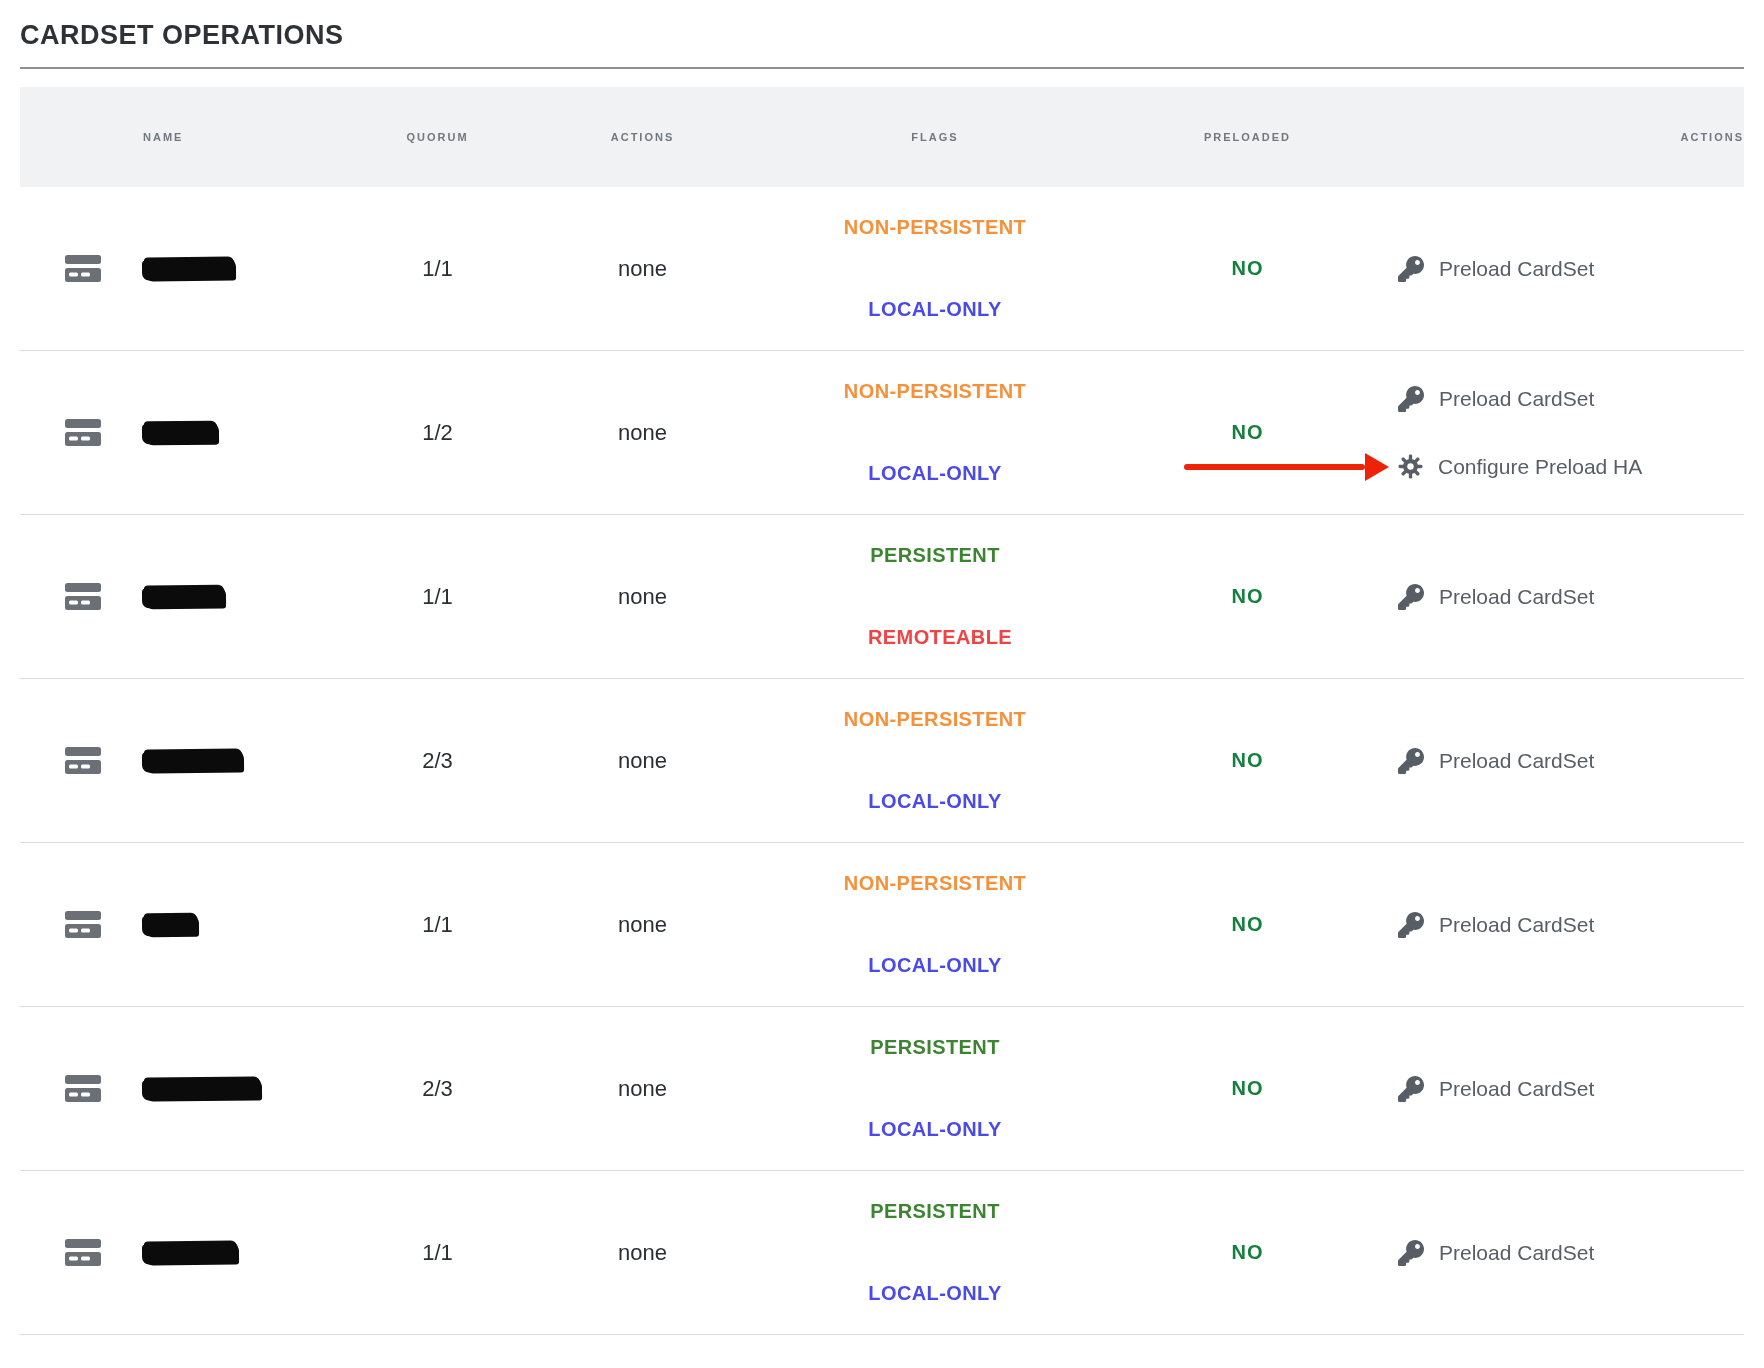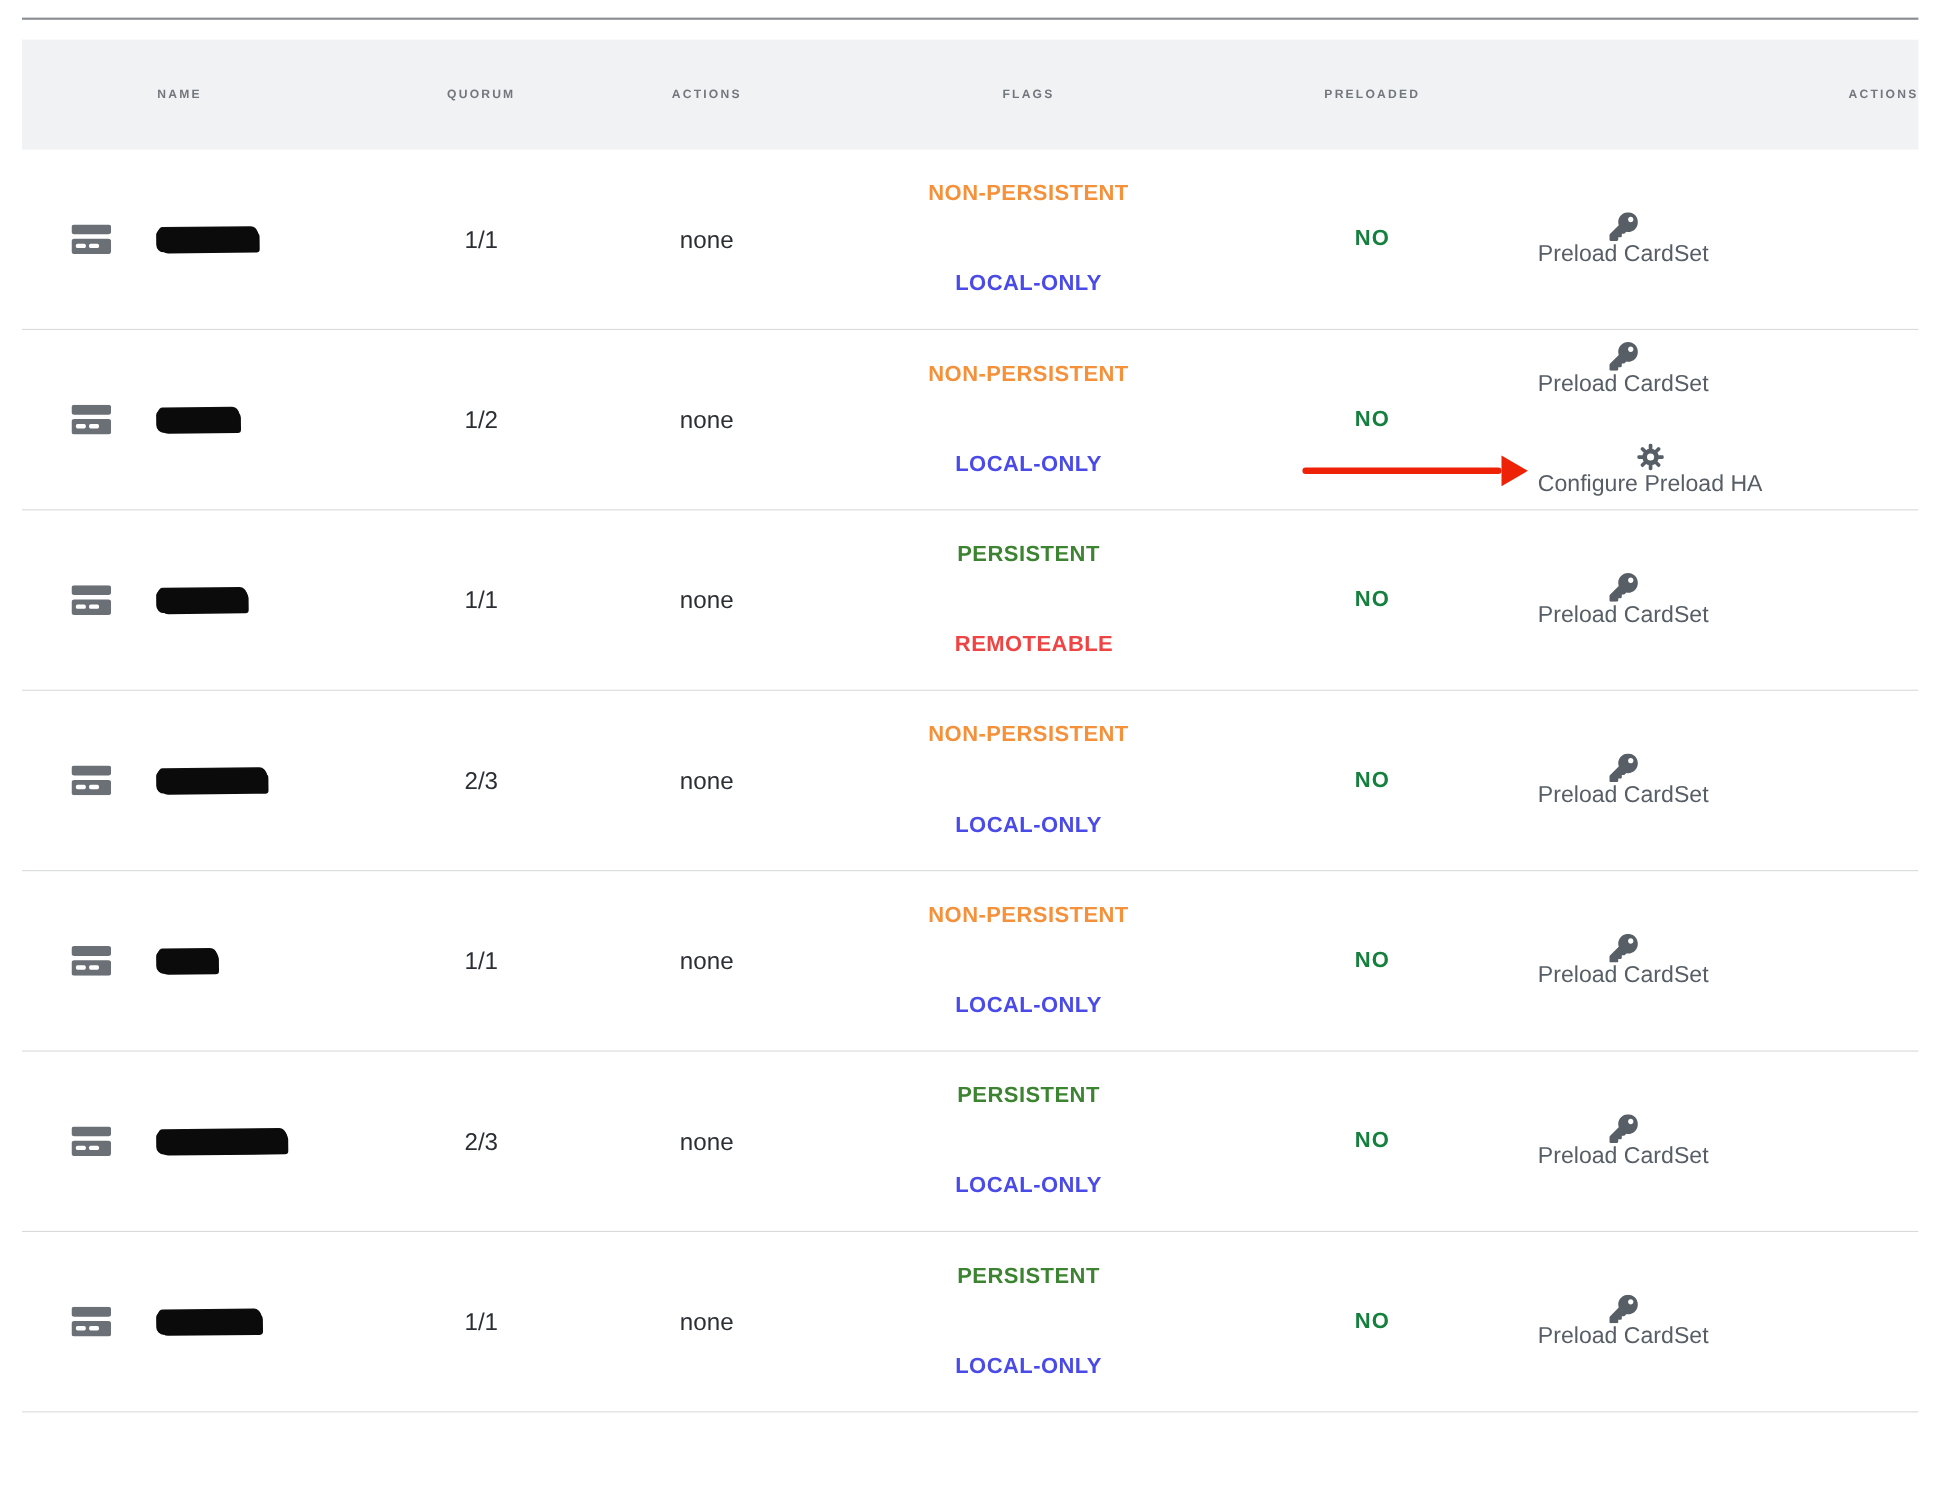"CARDSET OPERATIONS" h1.page-title { html: none -> <h1>CARDSET OPERATIONS</h1> }
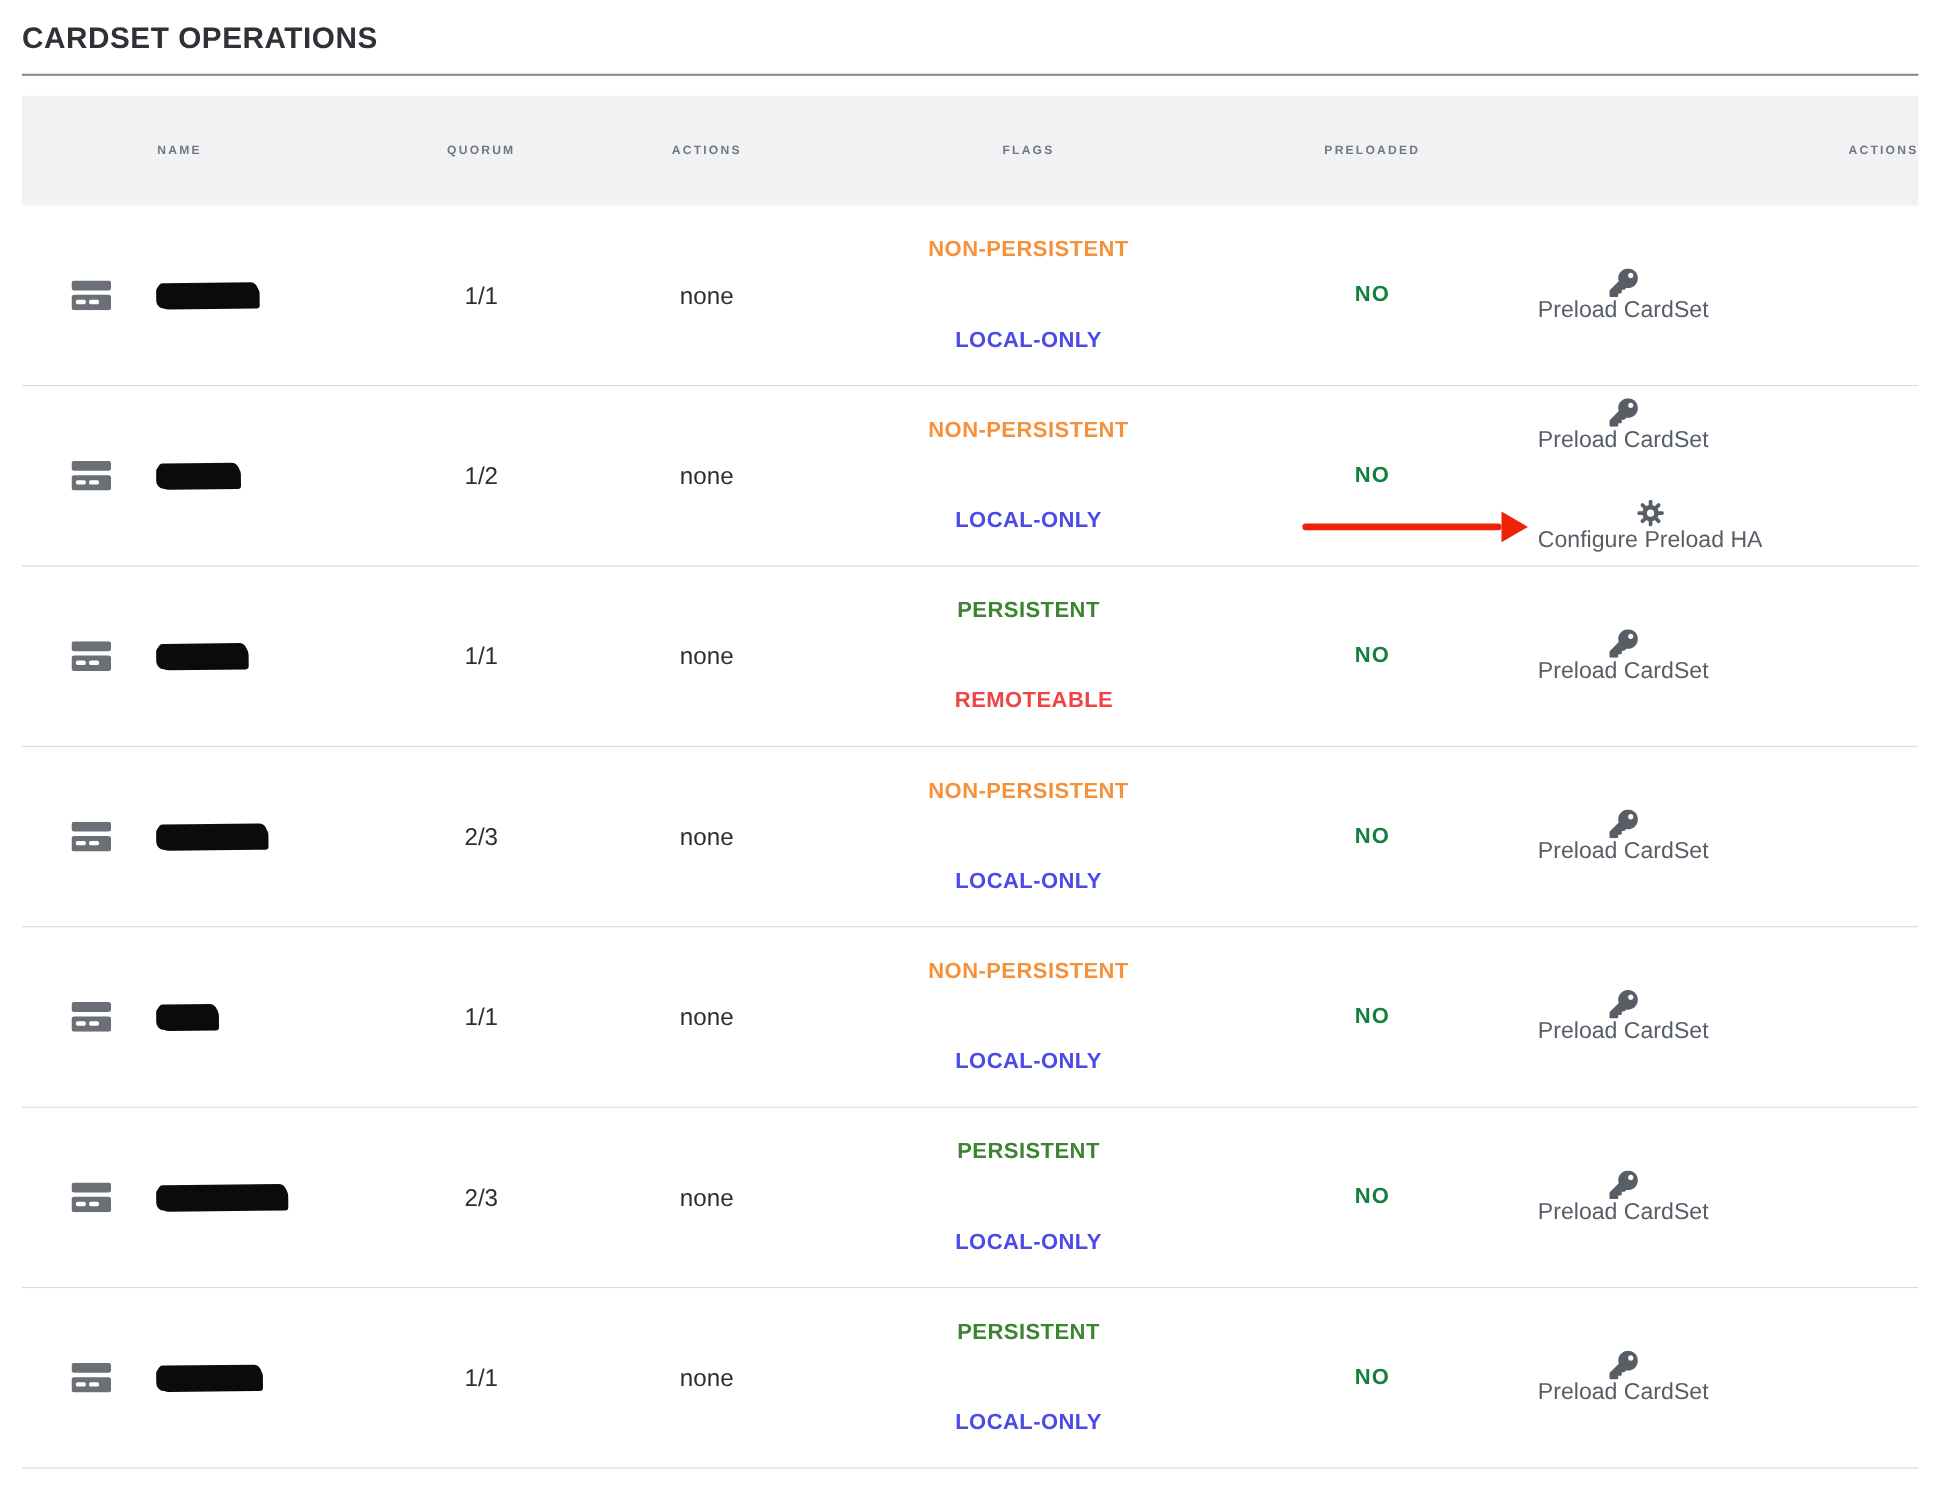"Preload CardSet" .action { flex-direction: column -> none; gap: none -> 15px }
